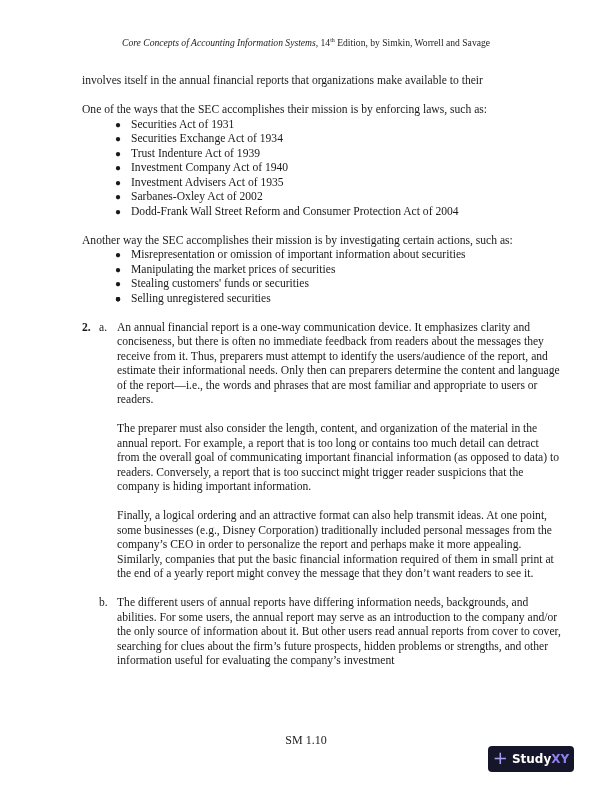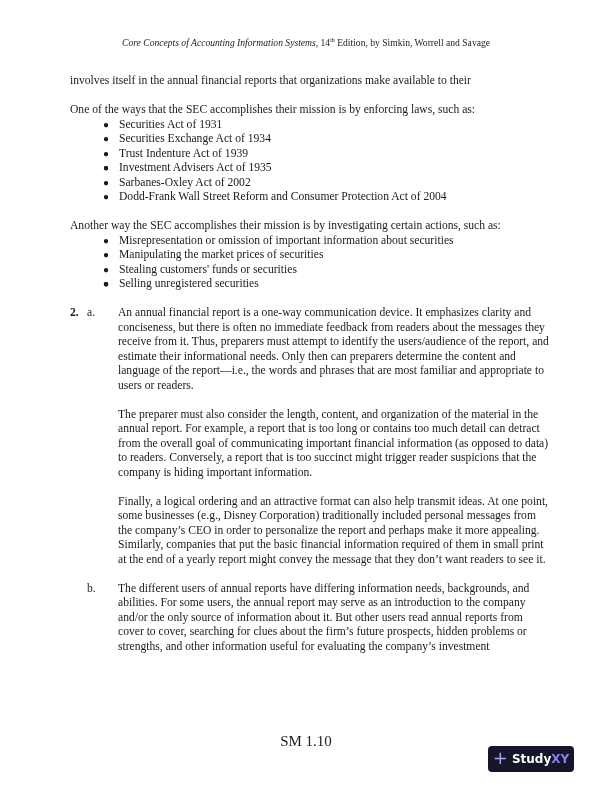"involves itself in the annual" .body { left: 70px -> 82px }
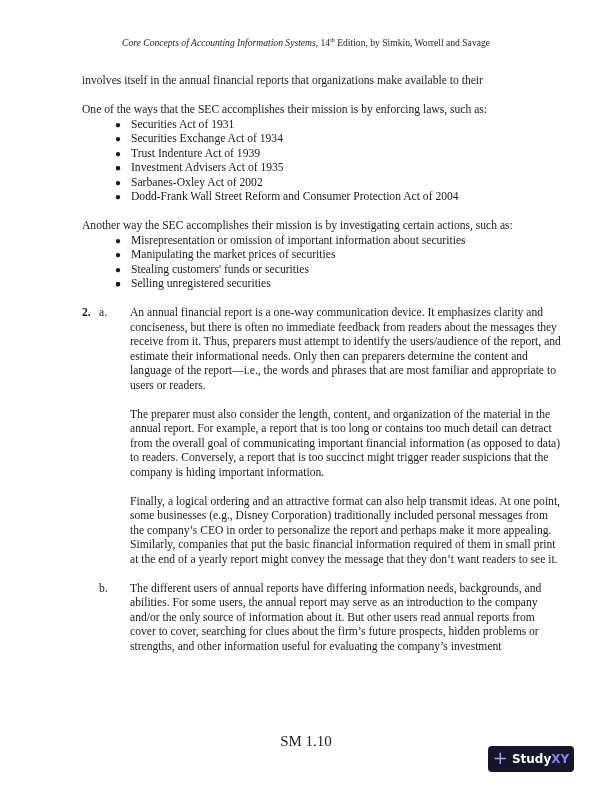"Investment Company Act of 1940" span { html: none -> <span>Investment Company Act of 1940</span> }
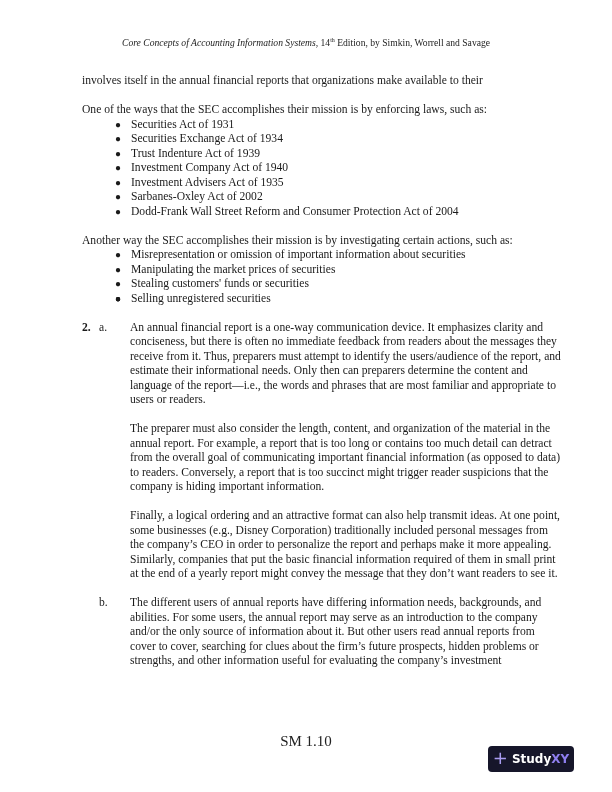"An annual financial report is" .qtext { margin-left: 48px -> 35px }
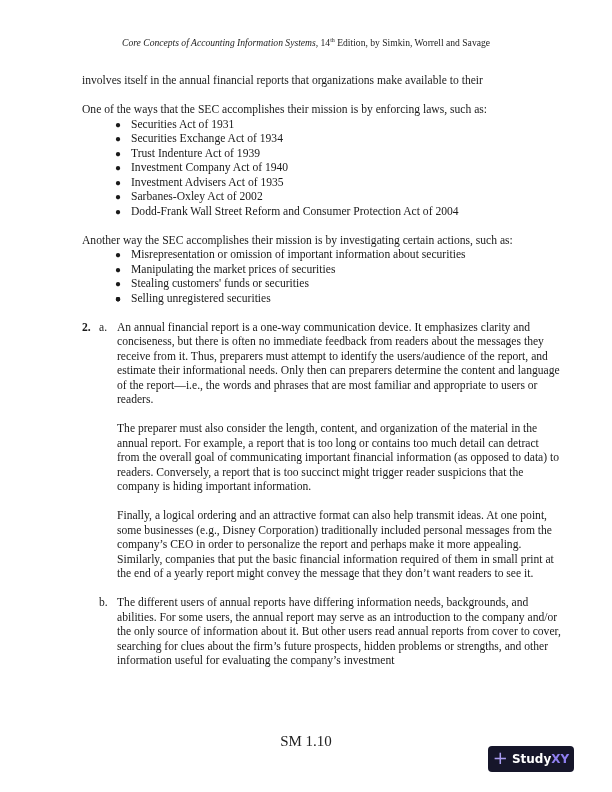"SM 1.10" .footer { font-size: 15px -> 12px }
